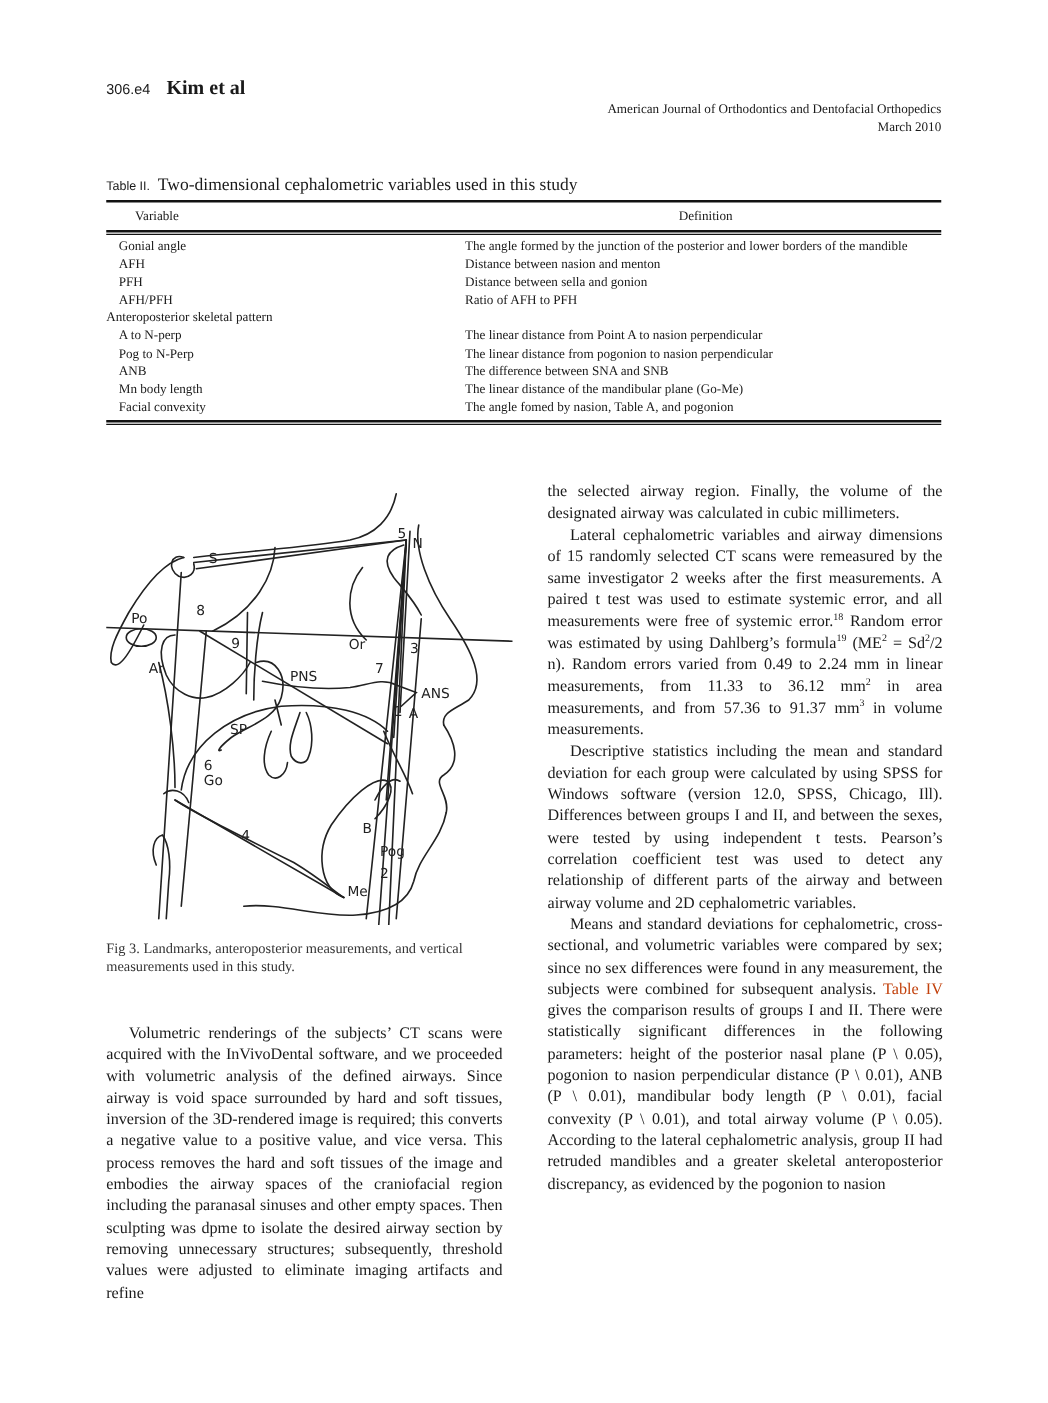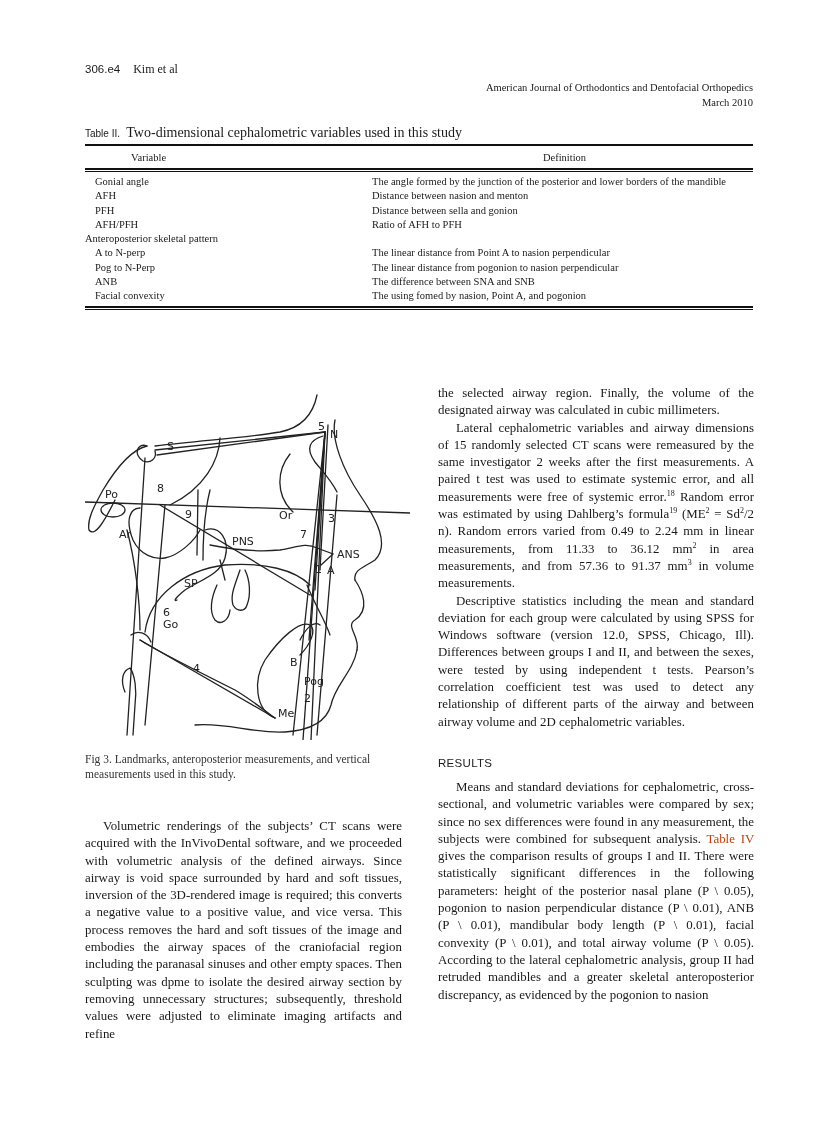"Kim et al" .rh-left .au { font-size: 12px -> 16px; font-weight: normal -> bold }
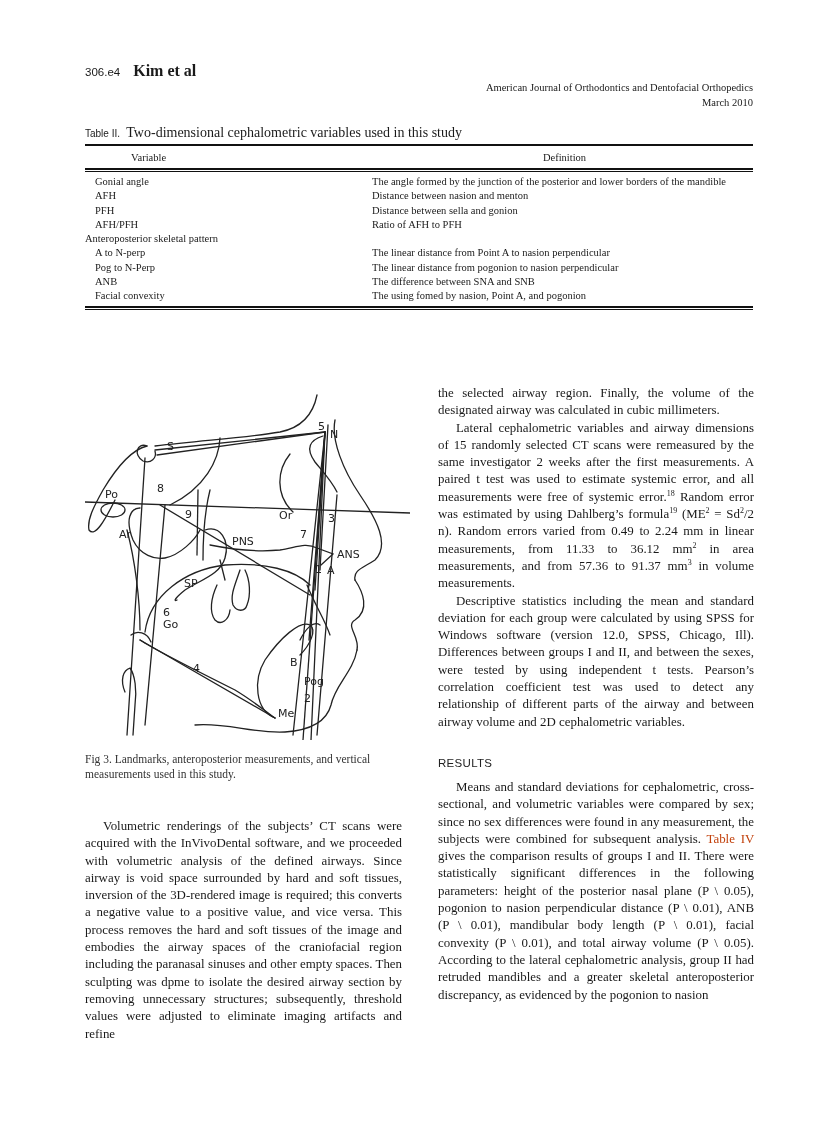"Table II. Two-dimensional cephalometric" .table-wrap { top: 125px -> 141px }
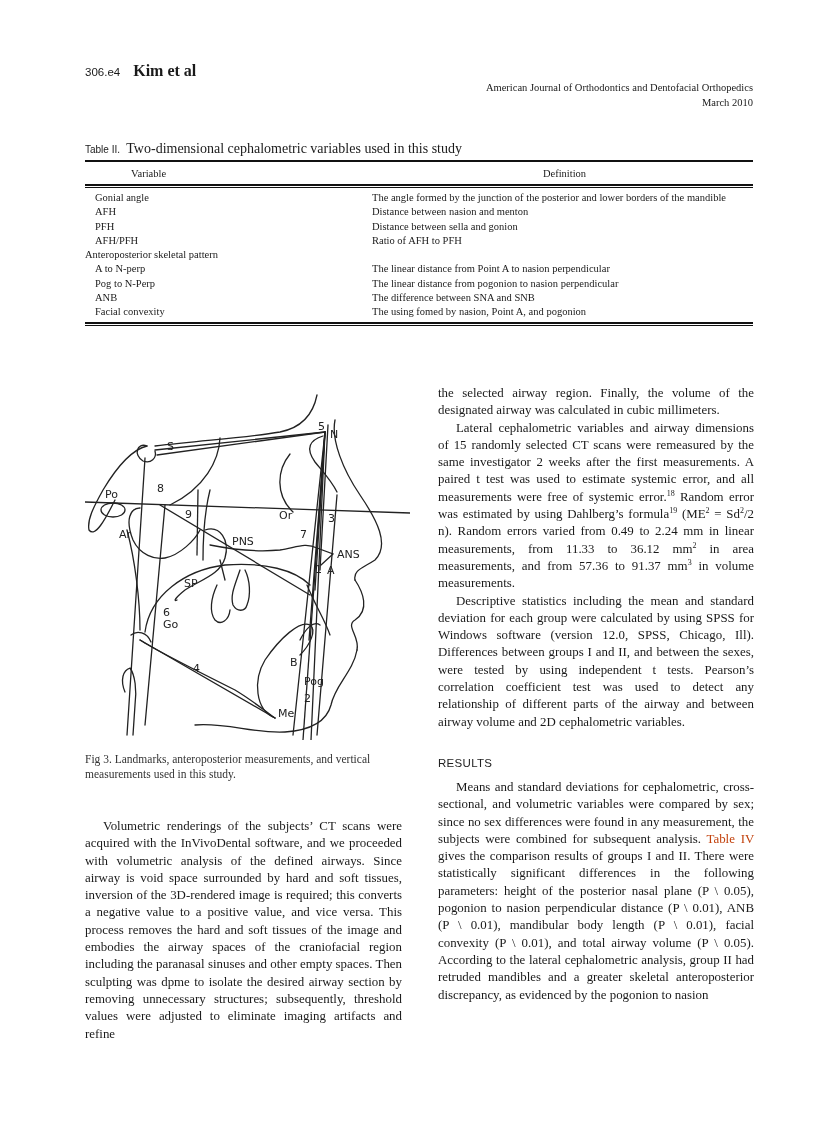"Variable" th { text-align: right -> center }
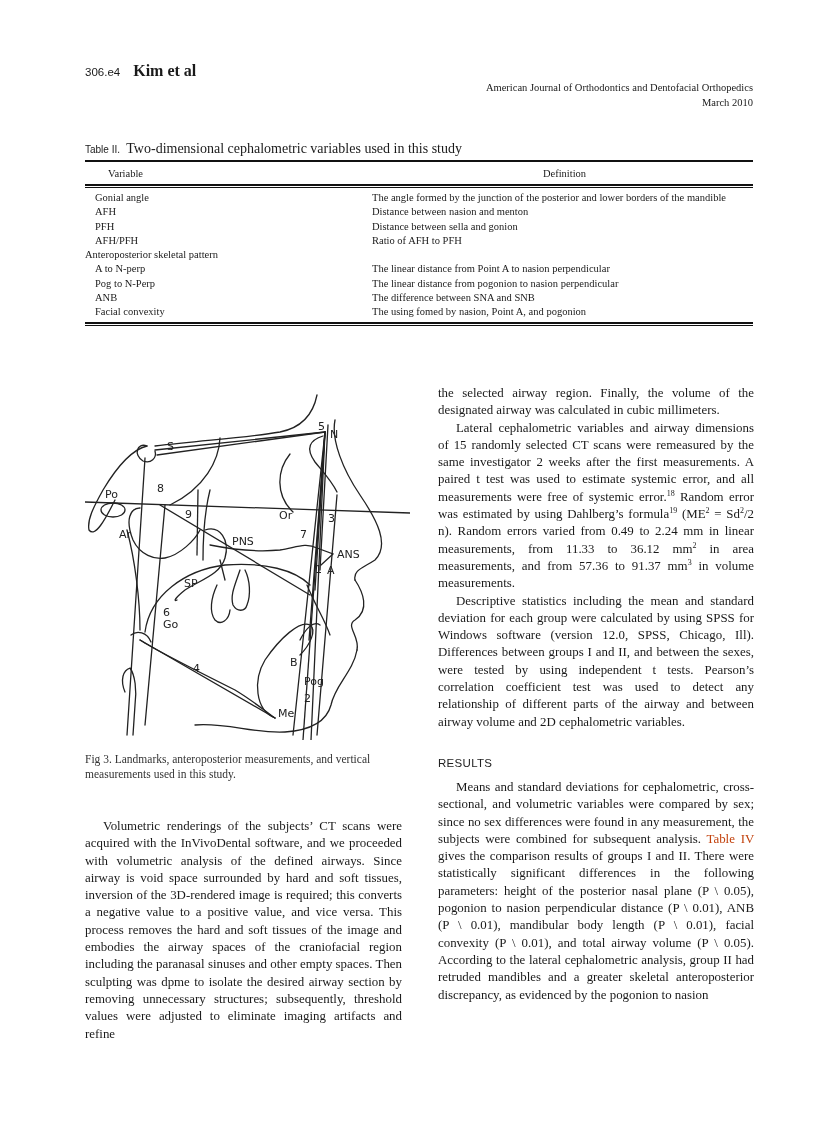"Mn body length" tr { html: none -> <tr> <td>Mn body length</td> <td>The linear distance of the mandibular plane (Go-Me)</td> </tr> }
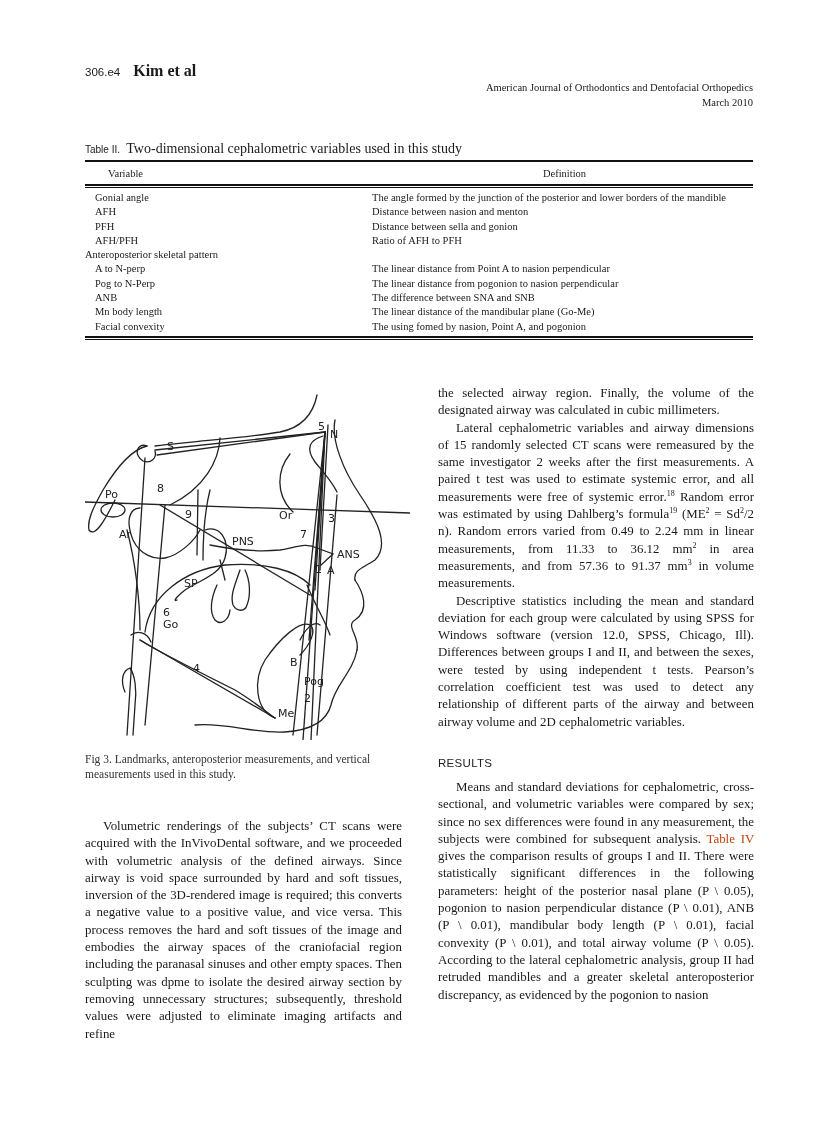"The using fomed by nasion," td { text: using fomed by nasion, Point -> angle fomed by nasion, Table }
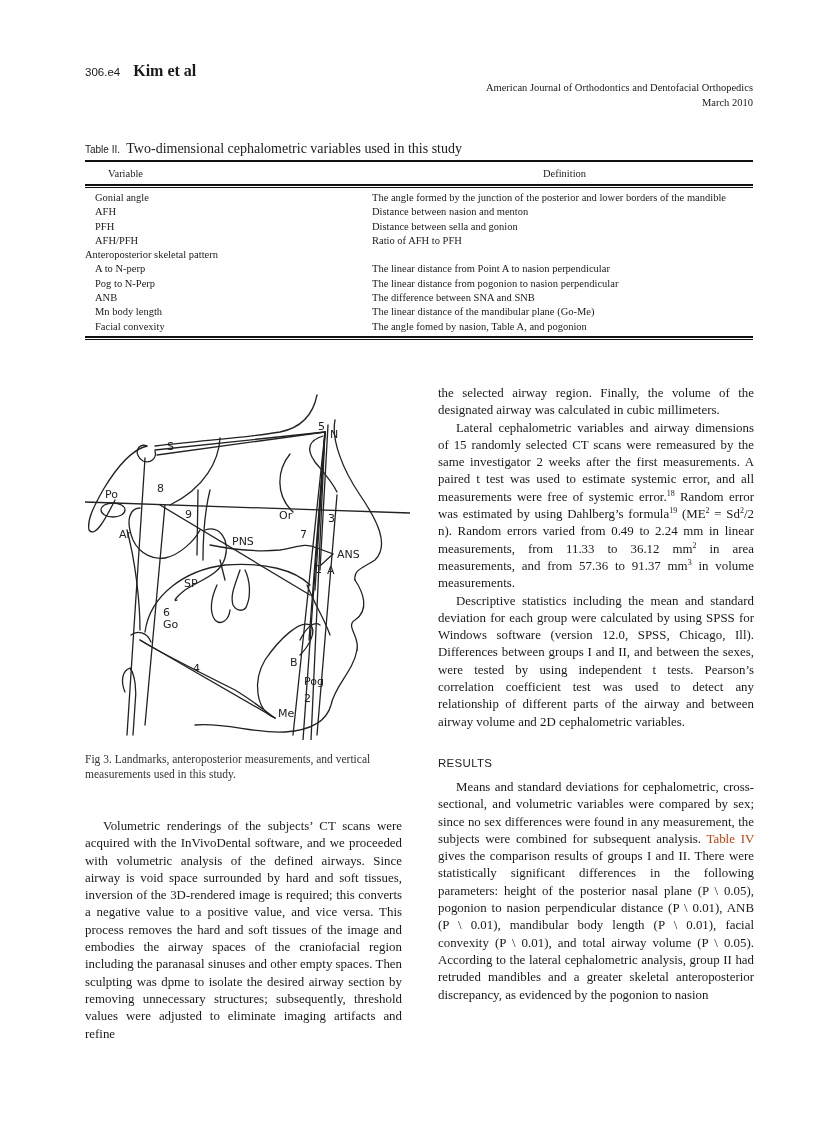"RESULTS" div.heading { html: <div>RESULTS</div> -> none }
